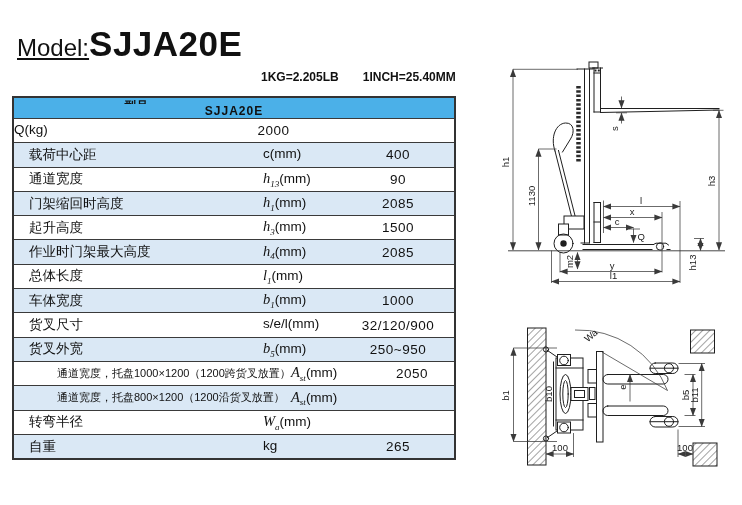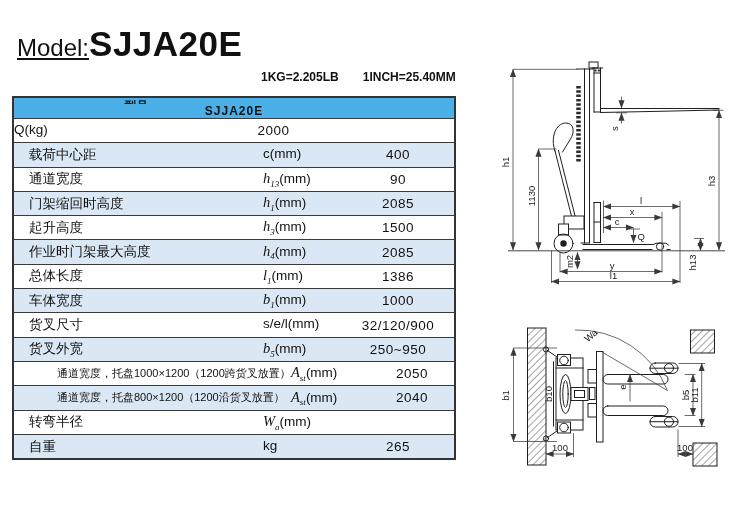"1386" div.c-val { html: <div>1386</div> -> none }
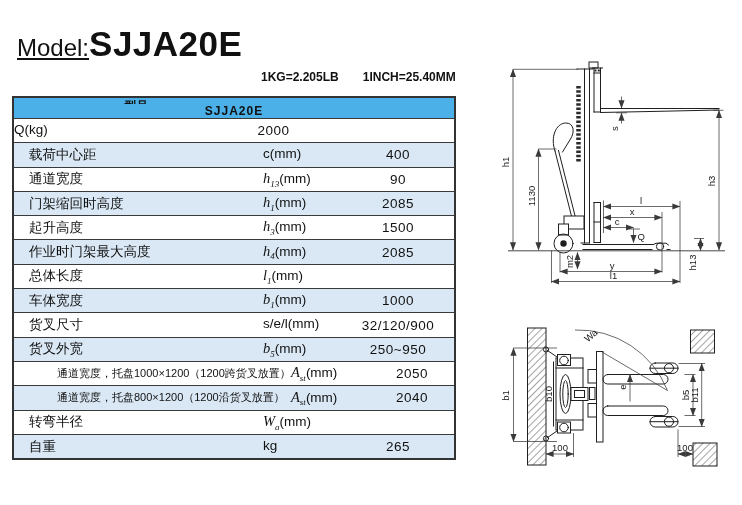"2040" div.c-val { html: <div>2040</div> -> none }
